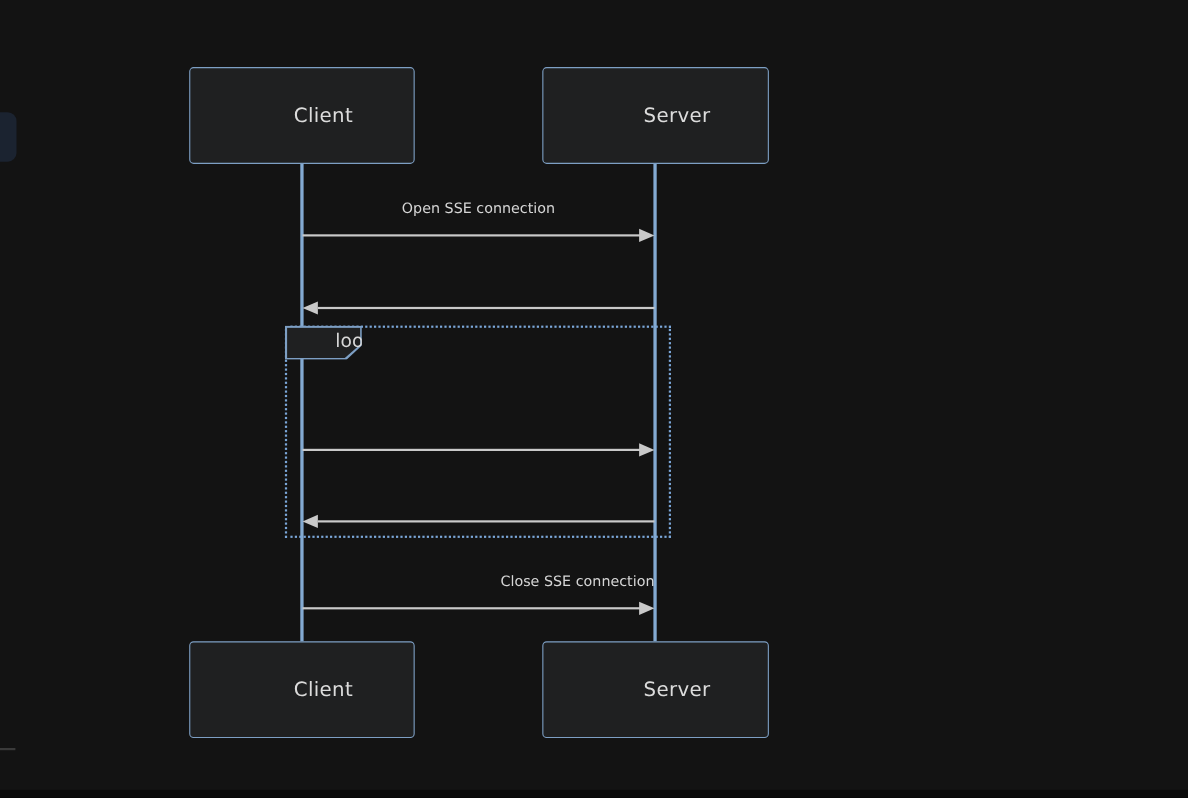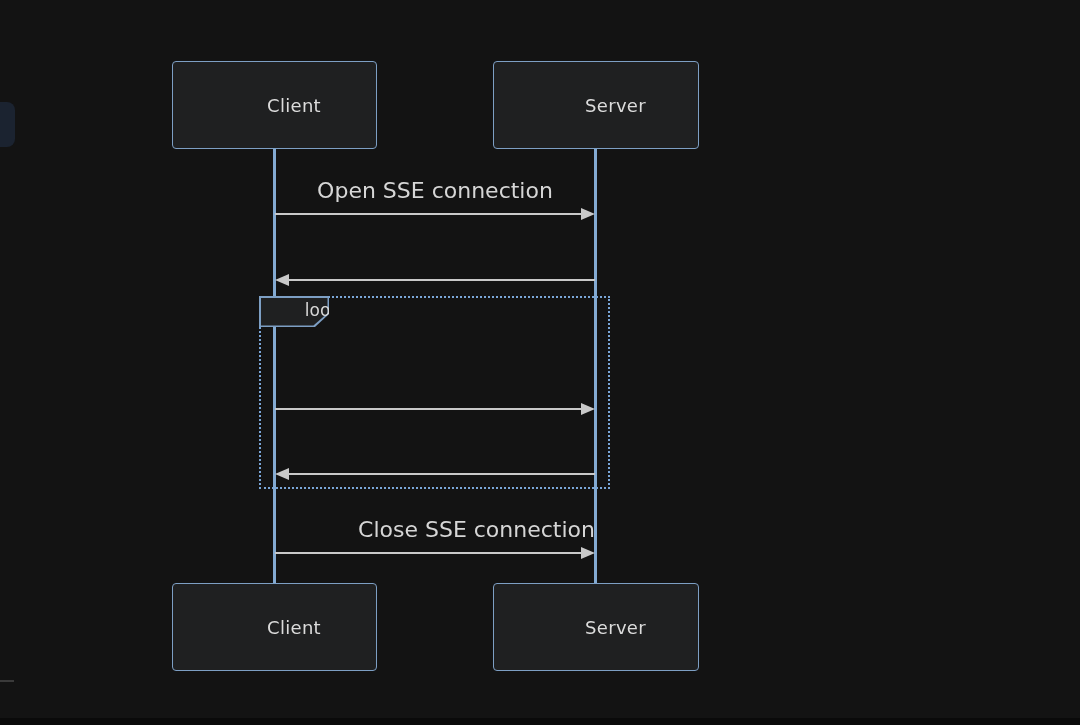"Open SSE connection" .msg-label { font-size: 22px -> 13px }
